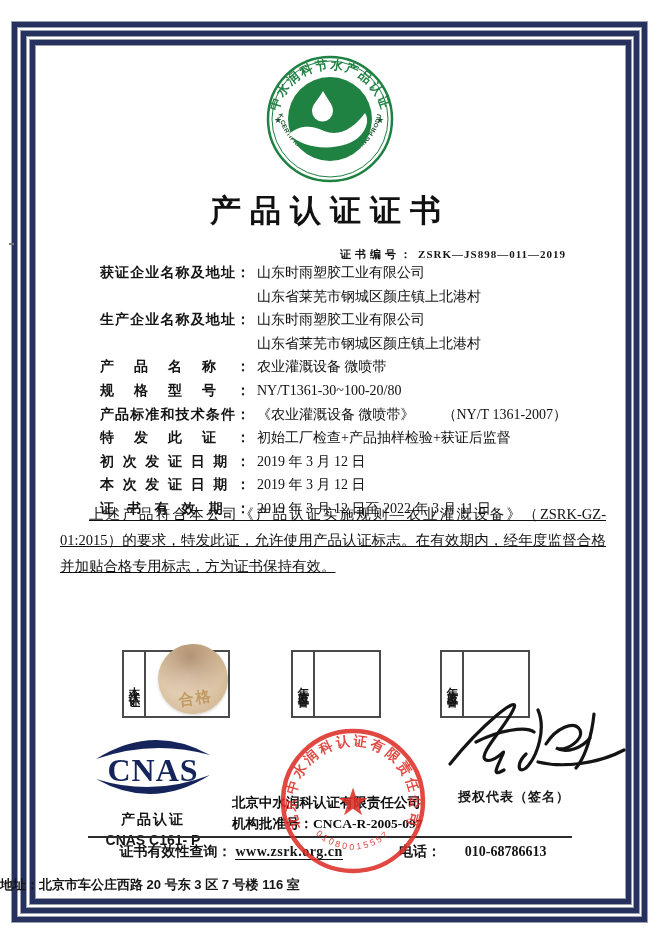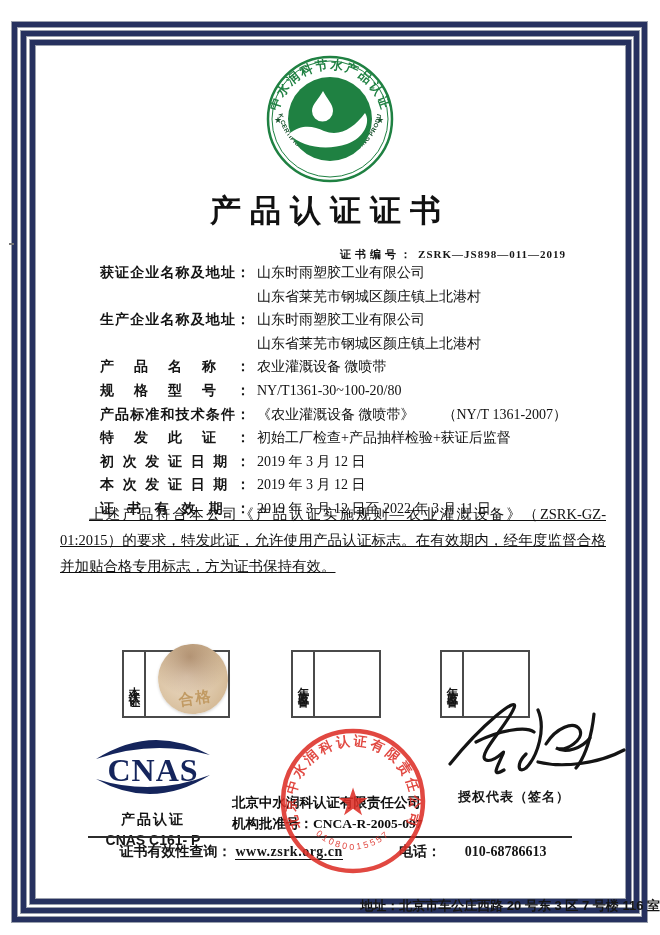"地址：北京市车公庄西路 20 号东 3 区" .addr-line { margin-top: 21px -> none; text-align: right -> left }
